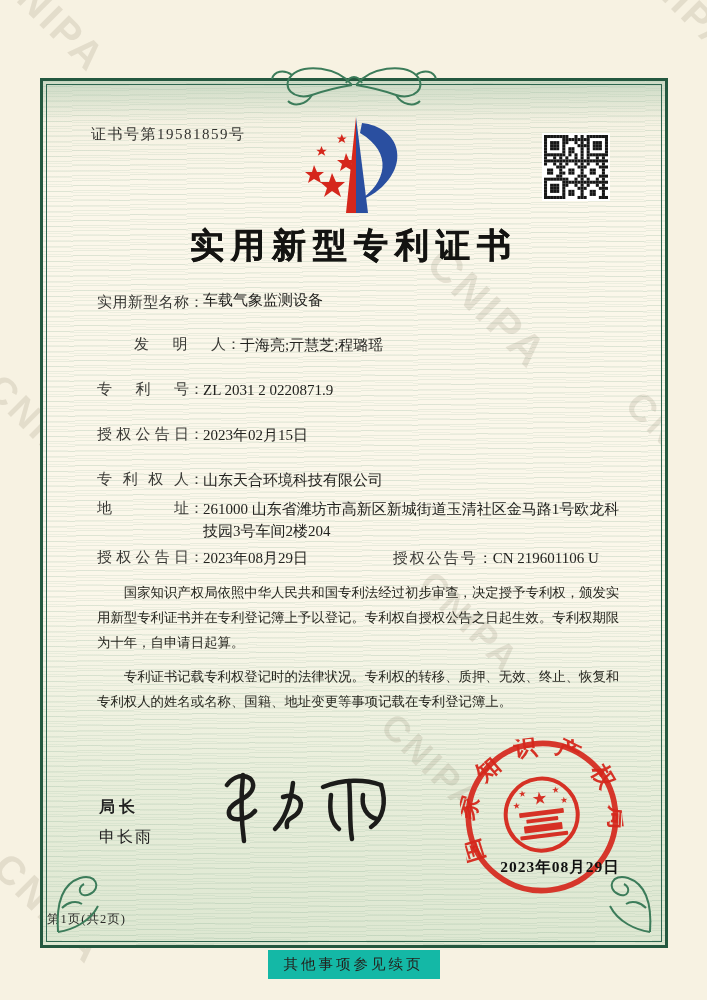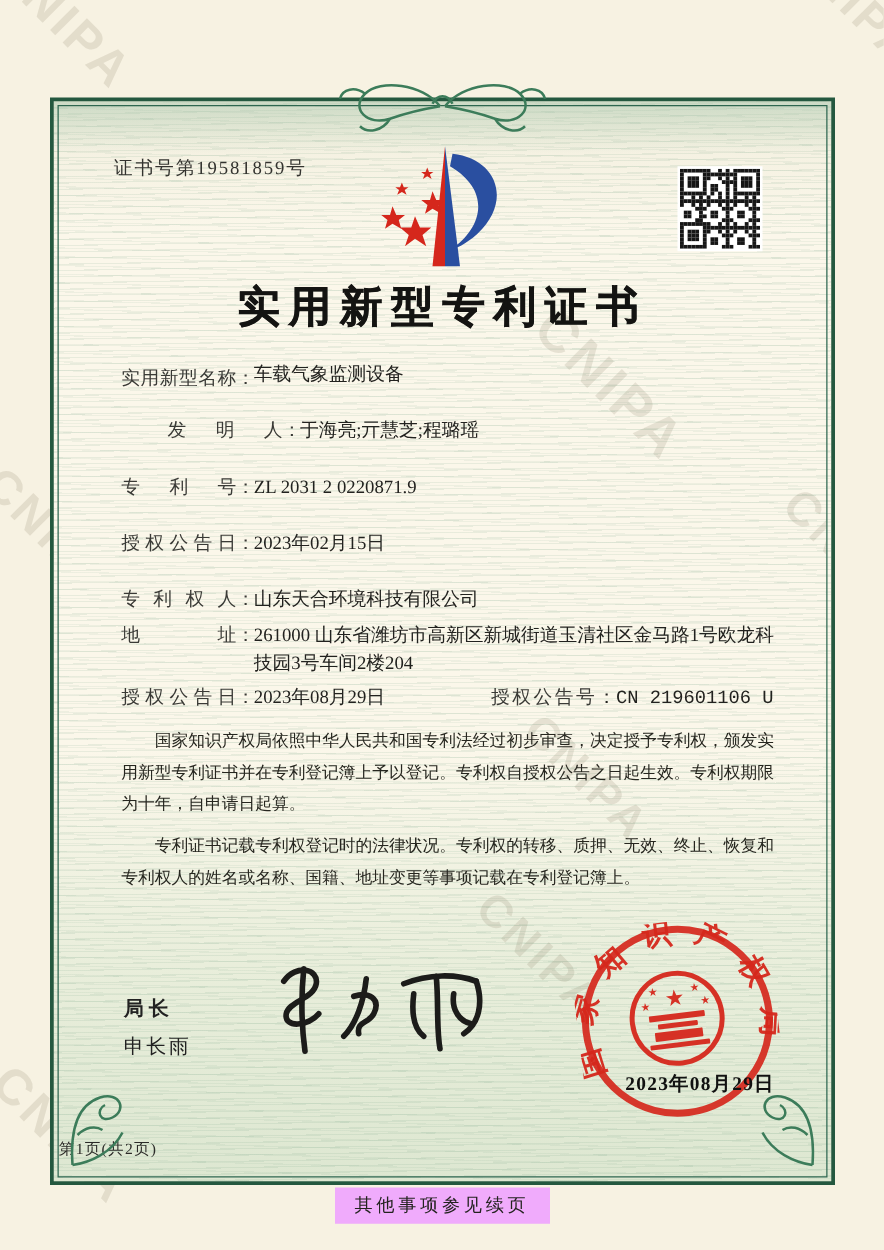"授权公告号：CN 219601106 U" span.pair2 { font-family: Liberation Mono, monospace -> none }
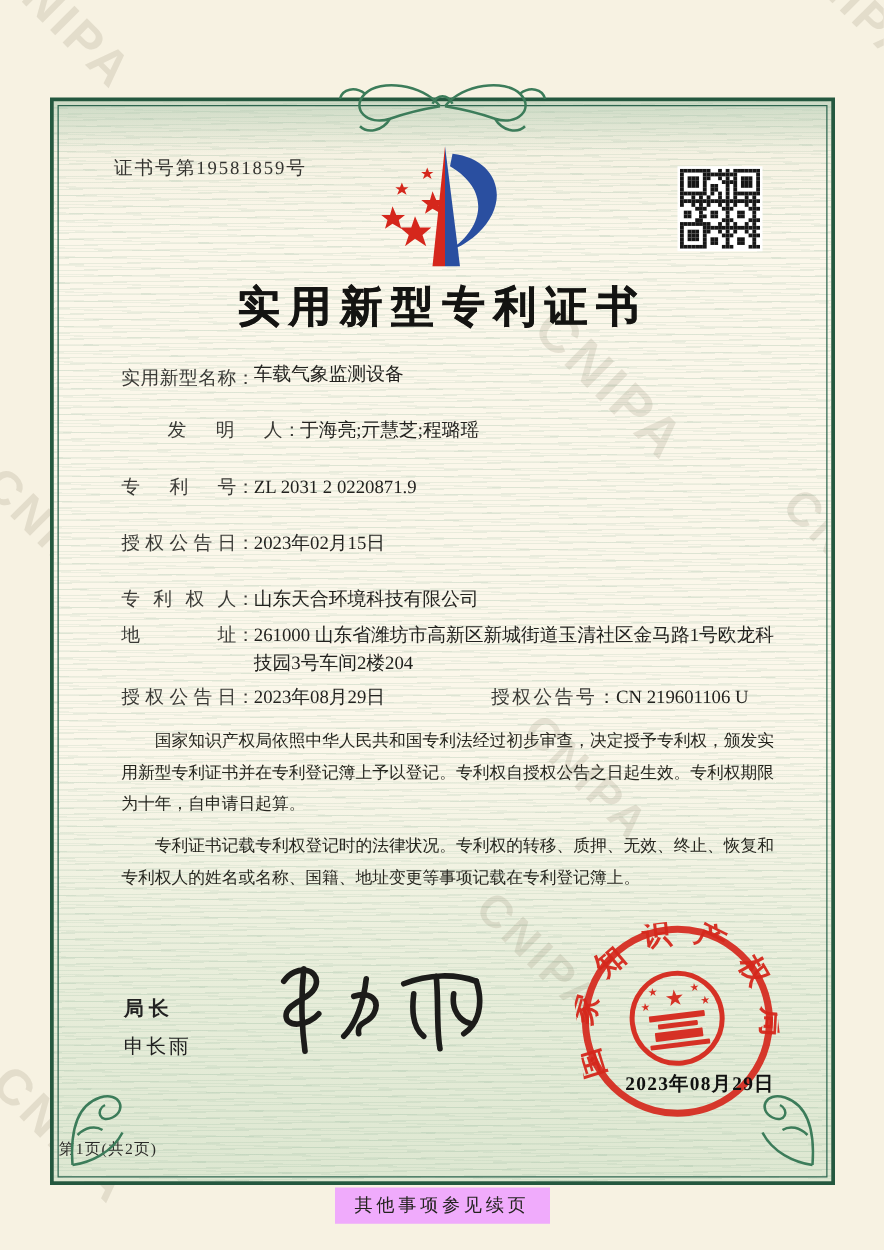"其他事项参见续页" .footer-note { background: #f0abfc -> #14b8a6 }
